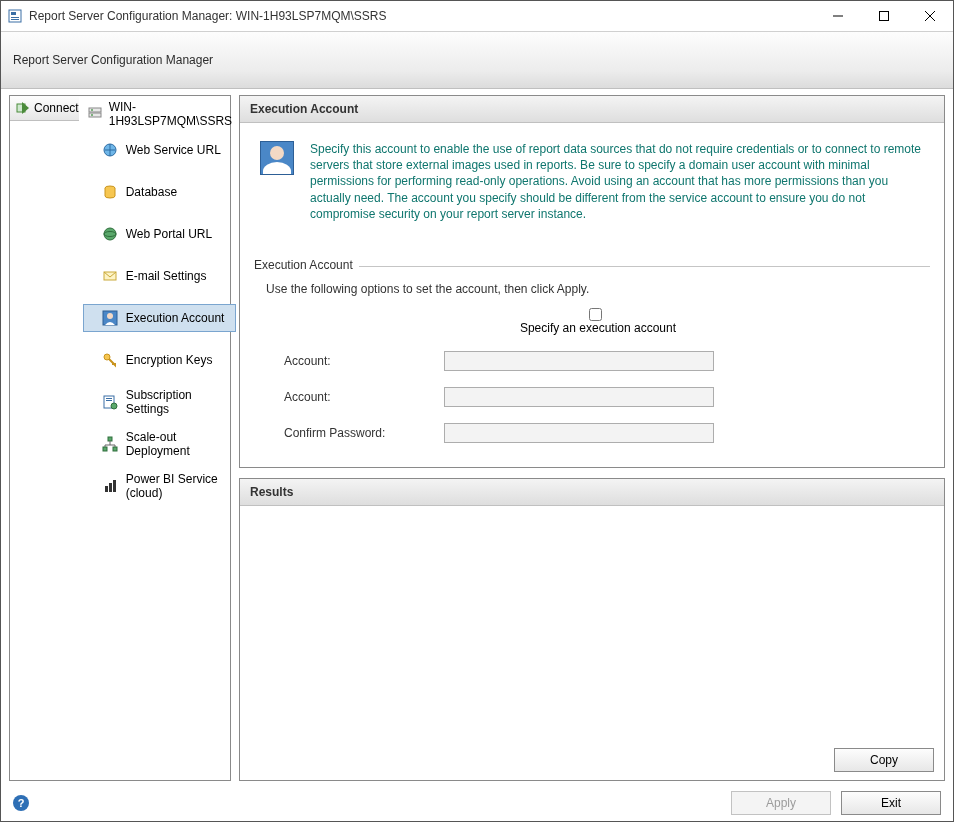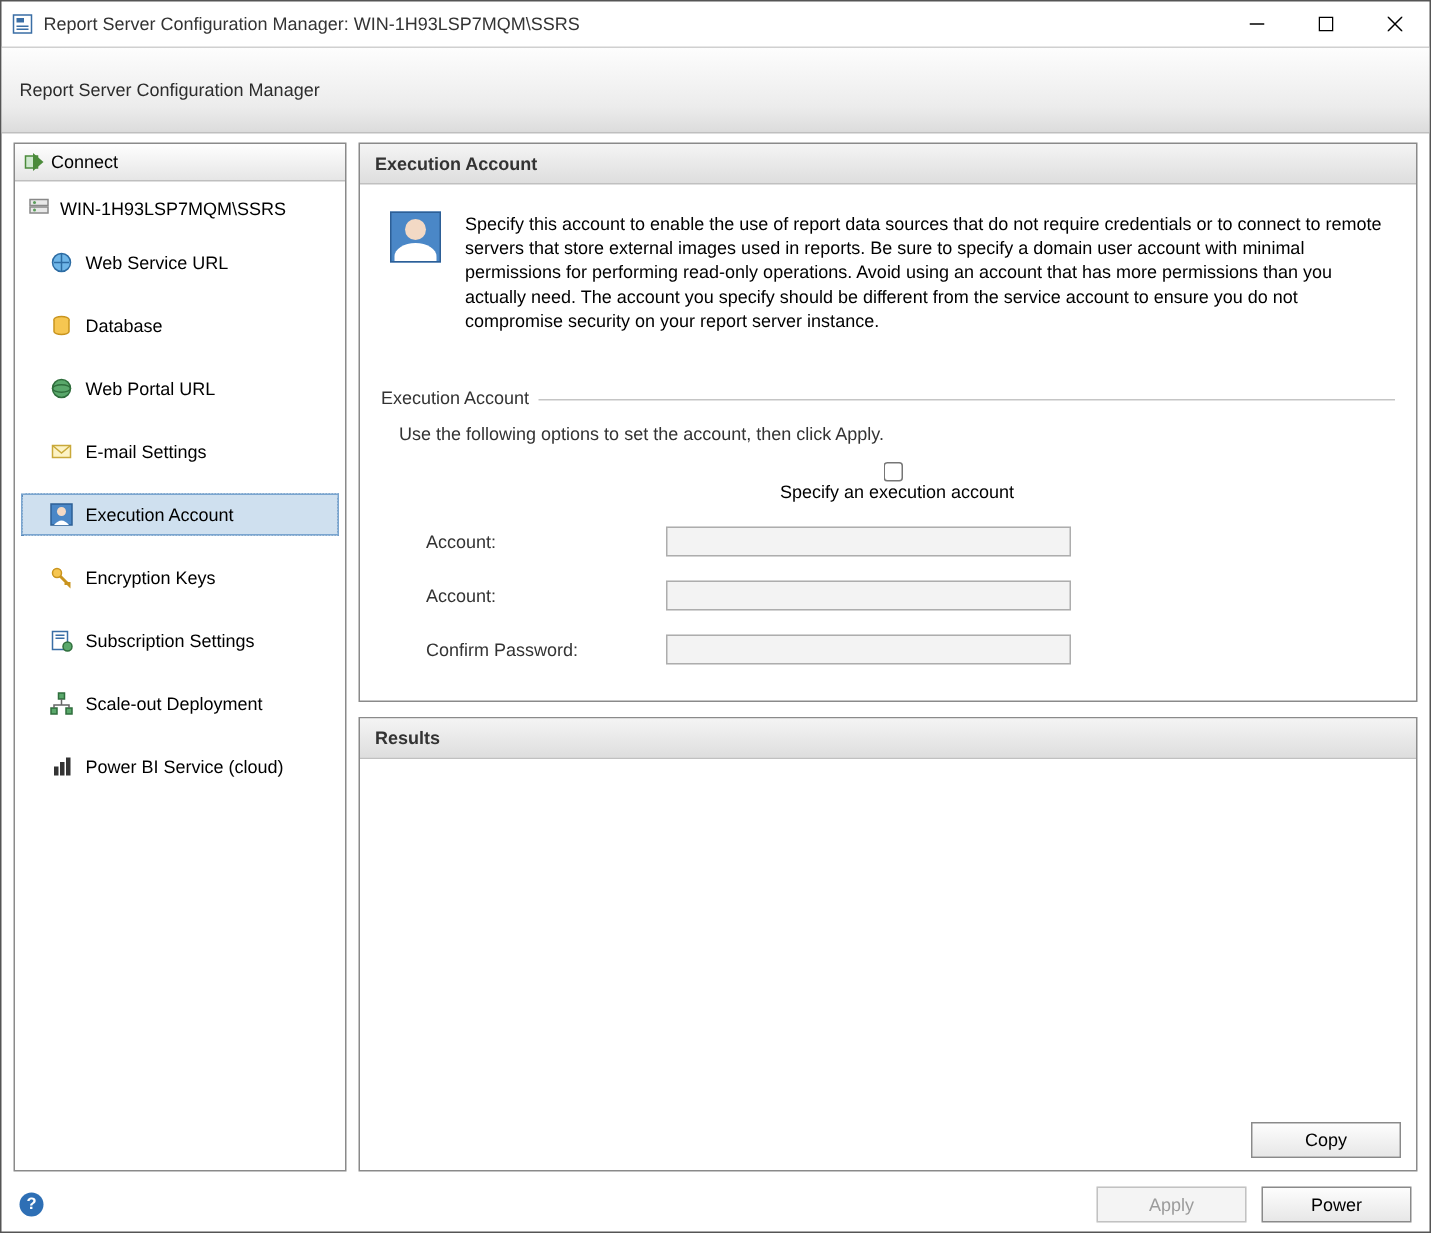"Connect" .sidebar { flex-direction: column -> row; justify-content: none -> space-between }
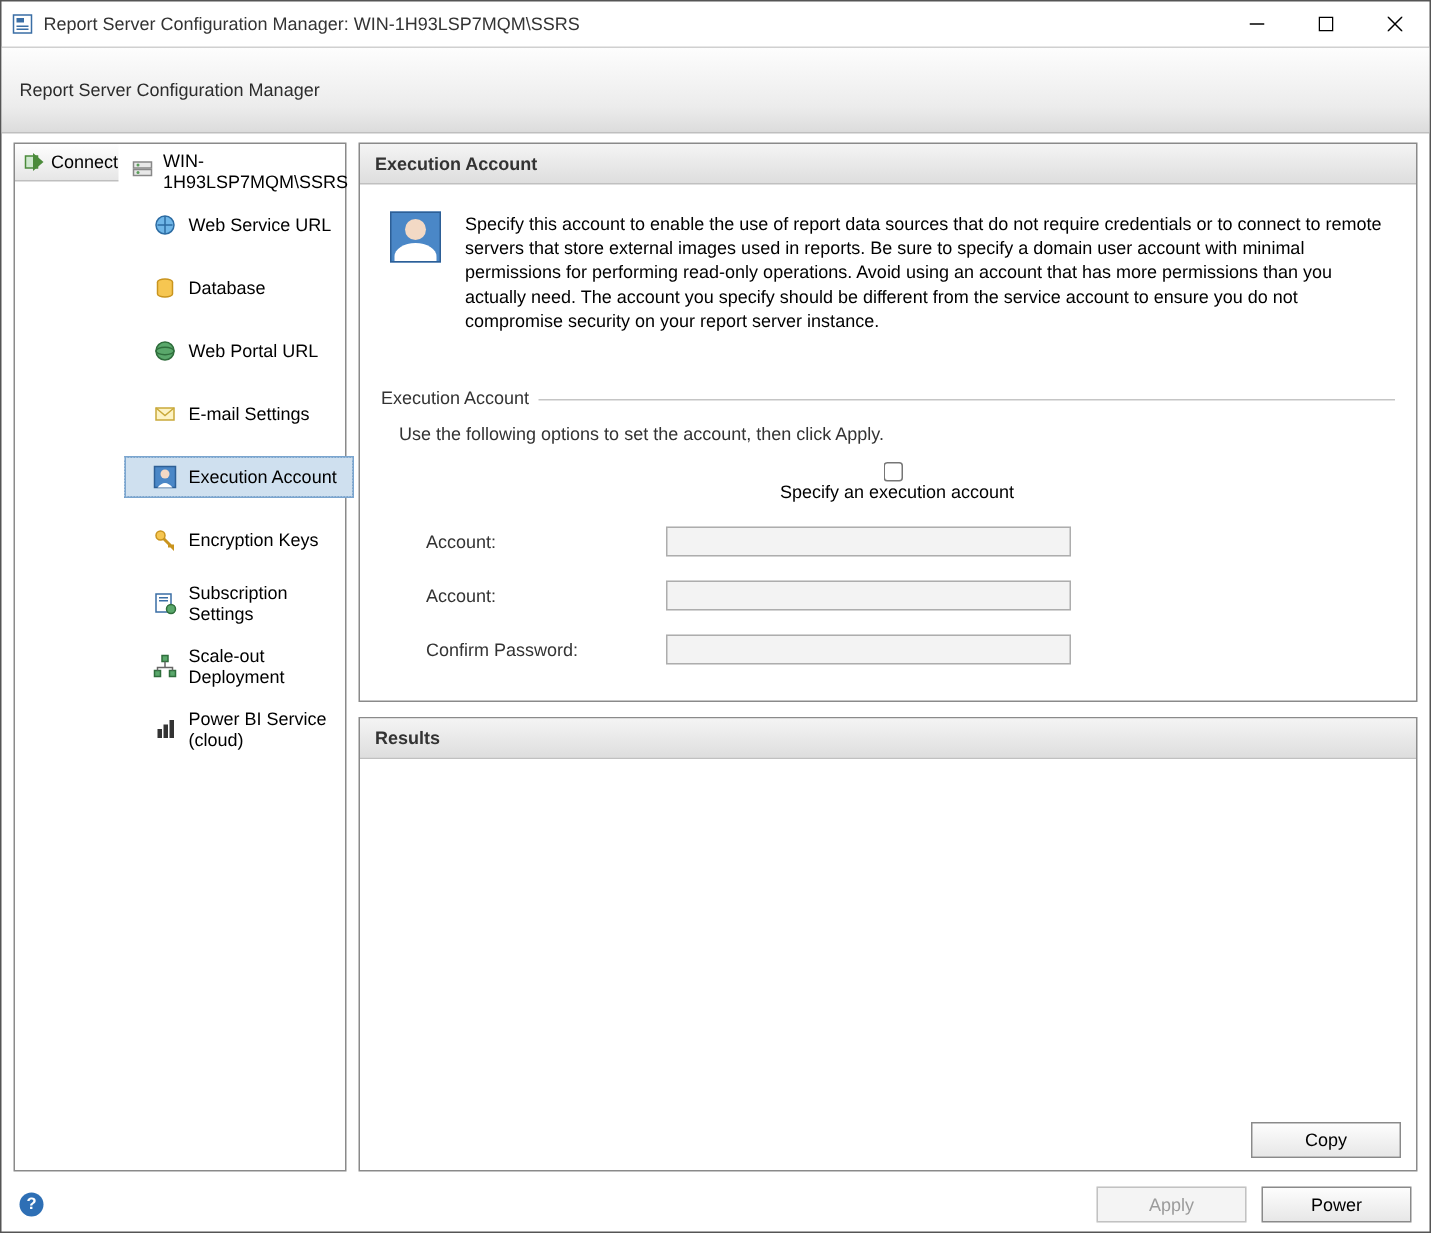"Specify this account to enable" .desctext { color: #000000 -> #0f766e }
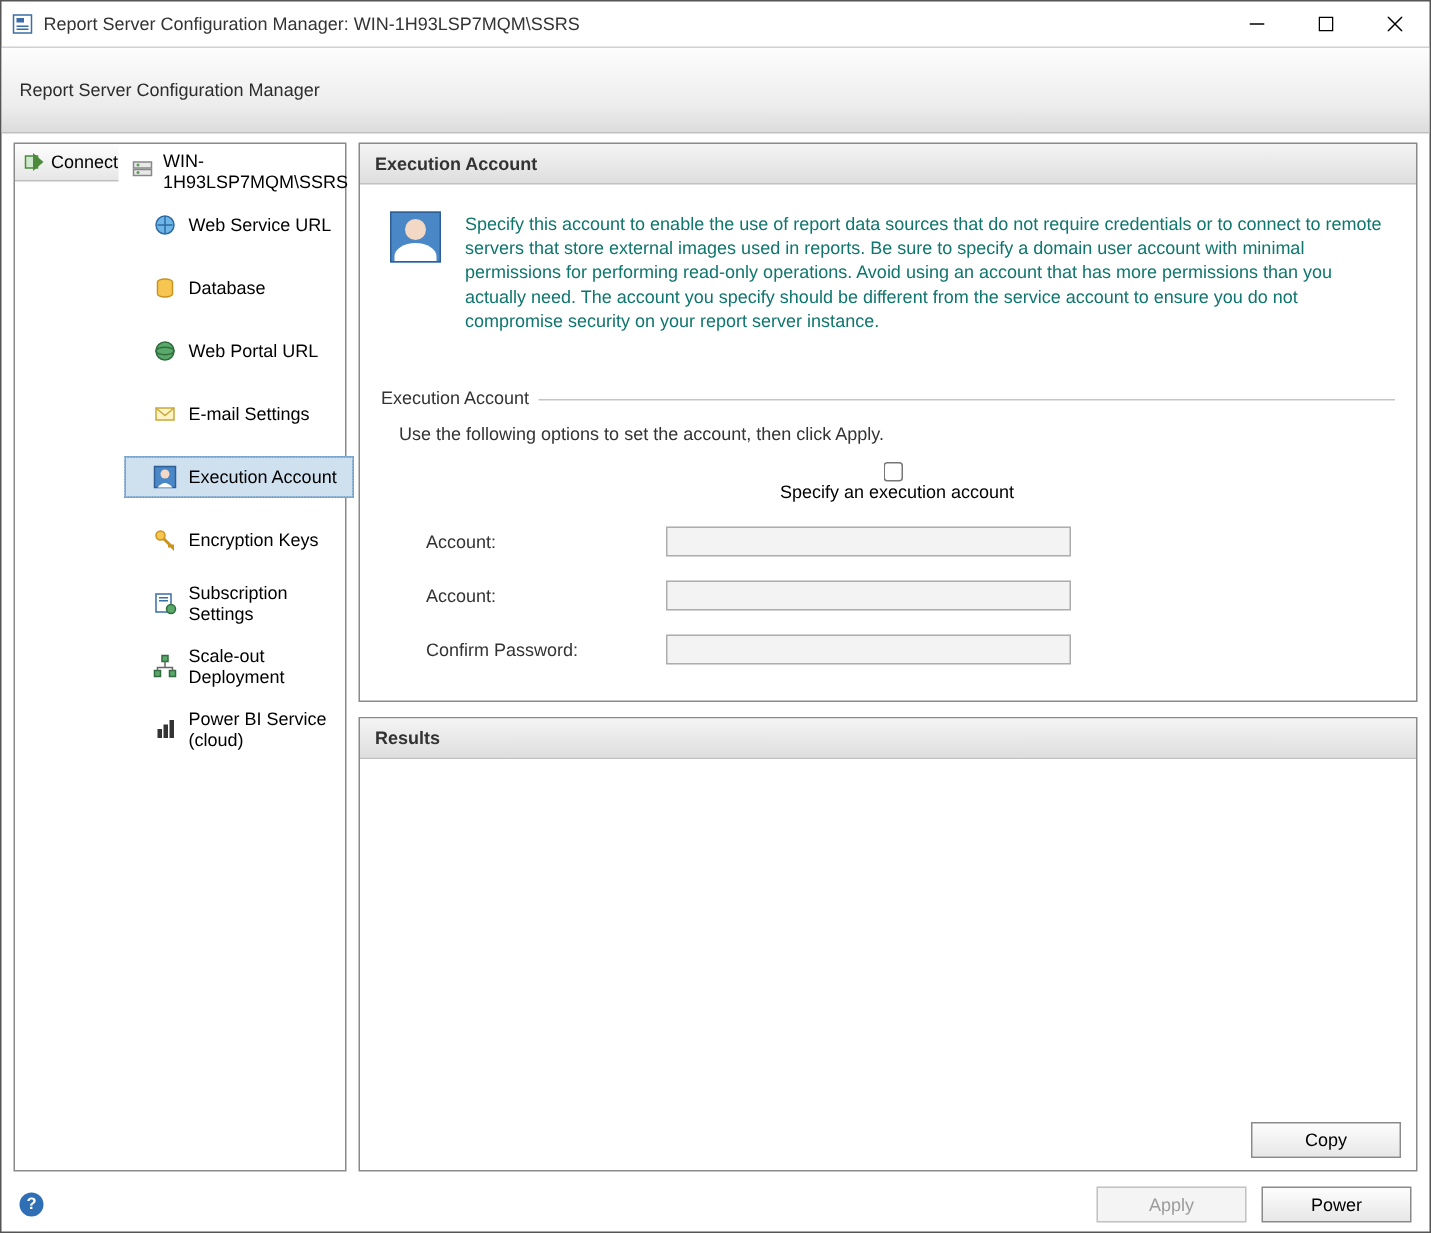"Power" button.win { text: Power -> Exit }
